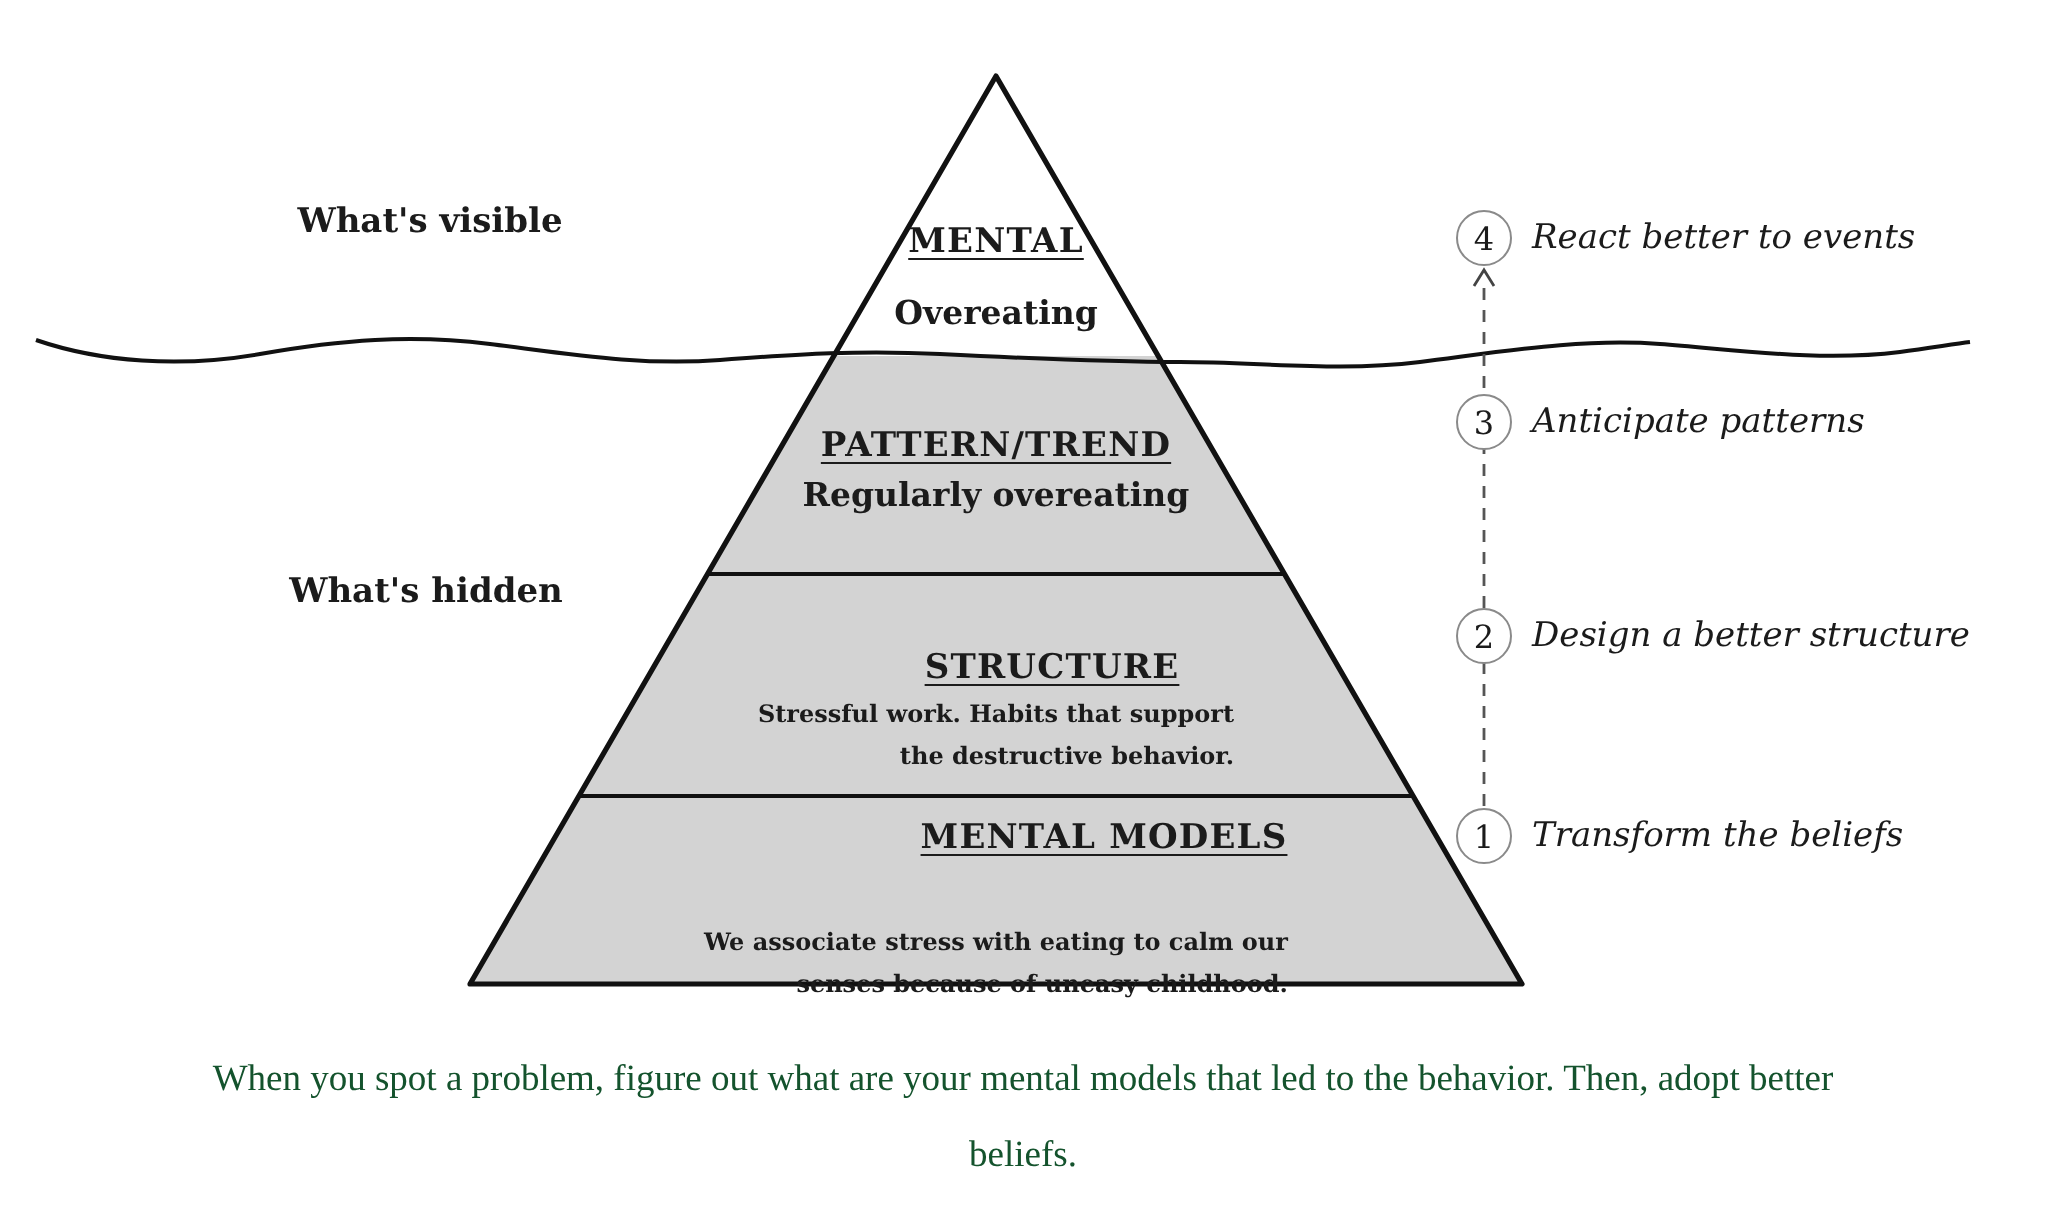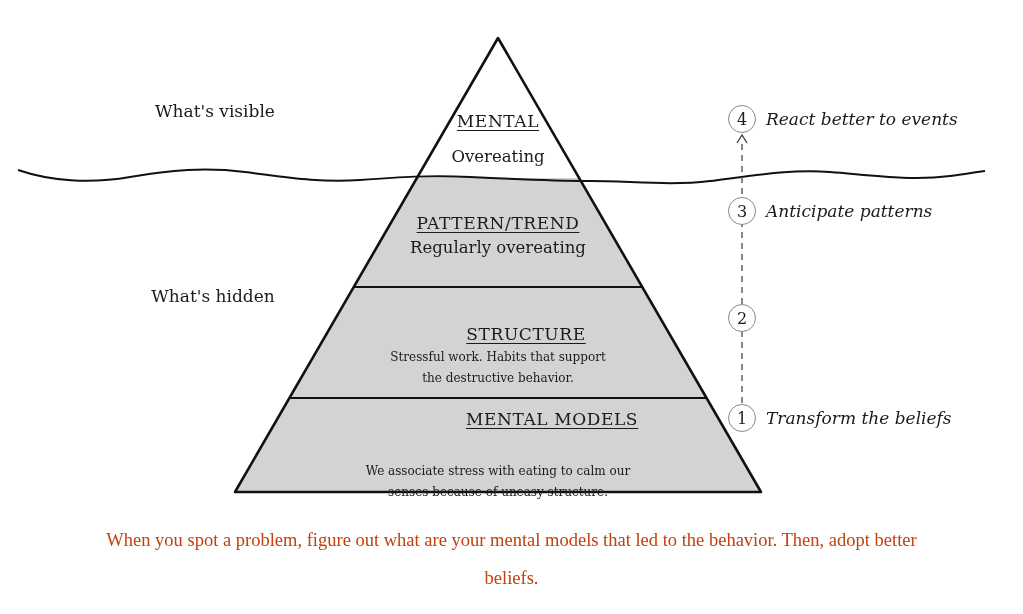"What's visible" .ctr { font-weight: none -> bold; text-align: center -> right }
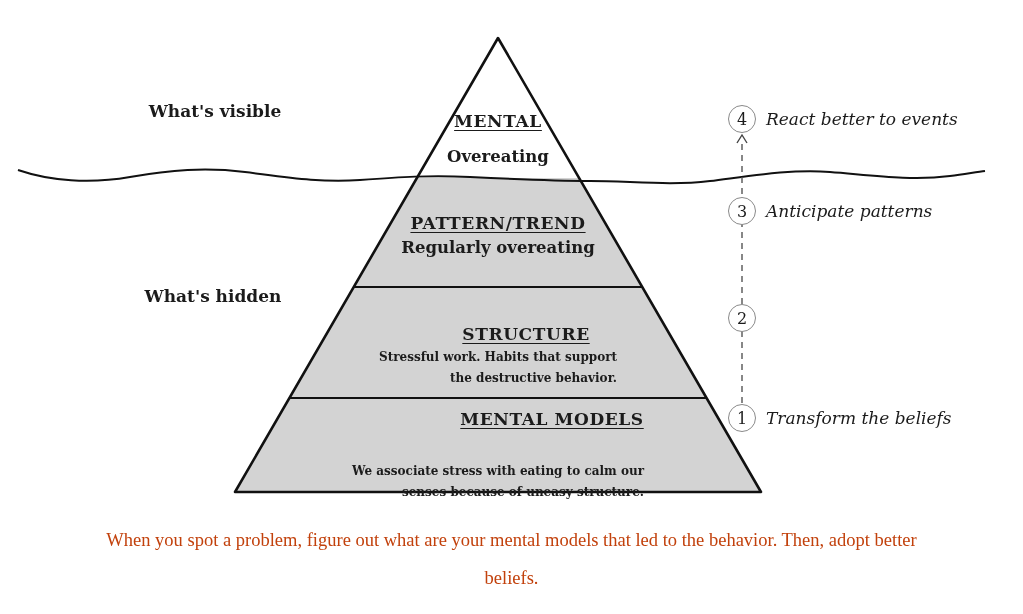"Design a better structure" div.lev-label { html: none -> <div>Design a better structure</div> }
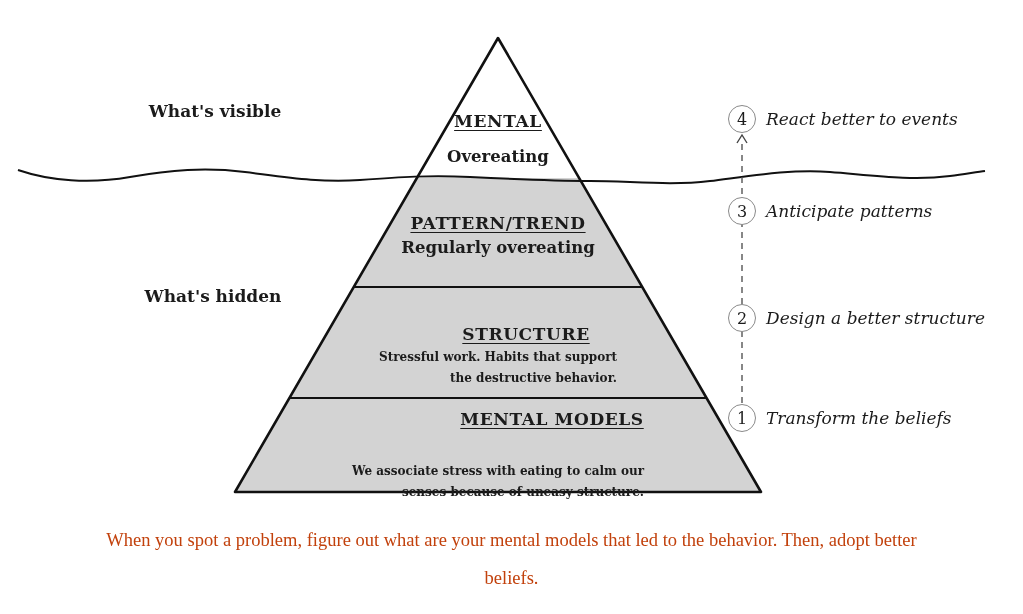"senses because of uneasy structure." div { text: structure -> childhood }
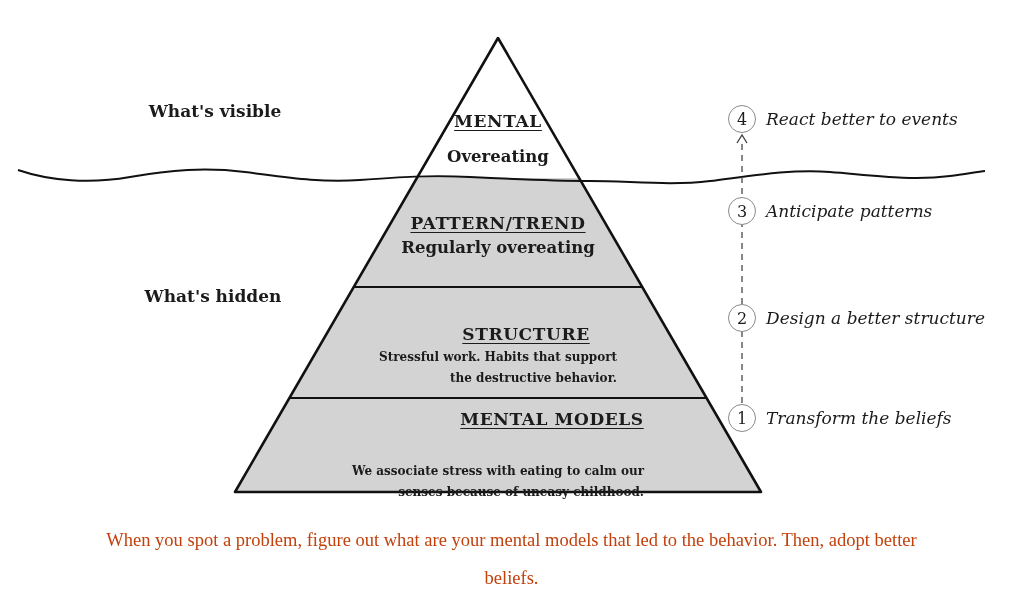"When you spot a problem," .caption { color: #c2410c -> #14532d }
